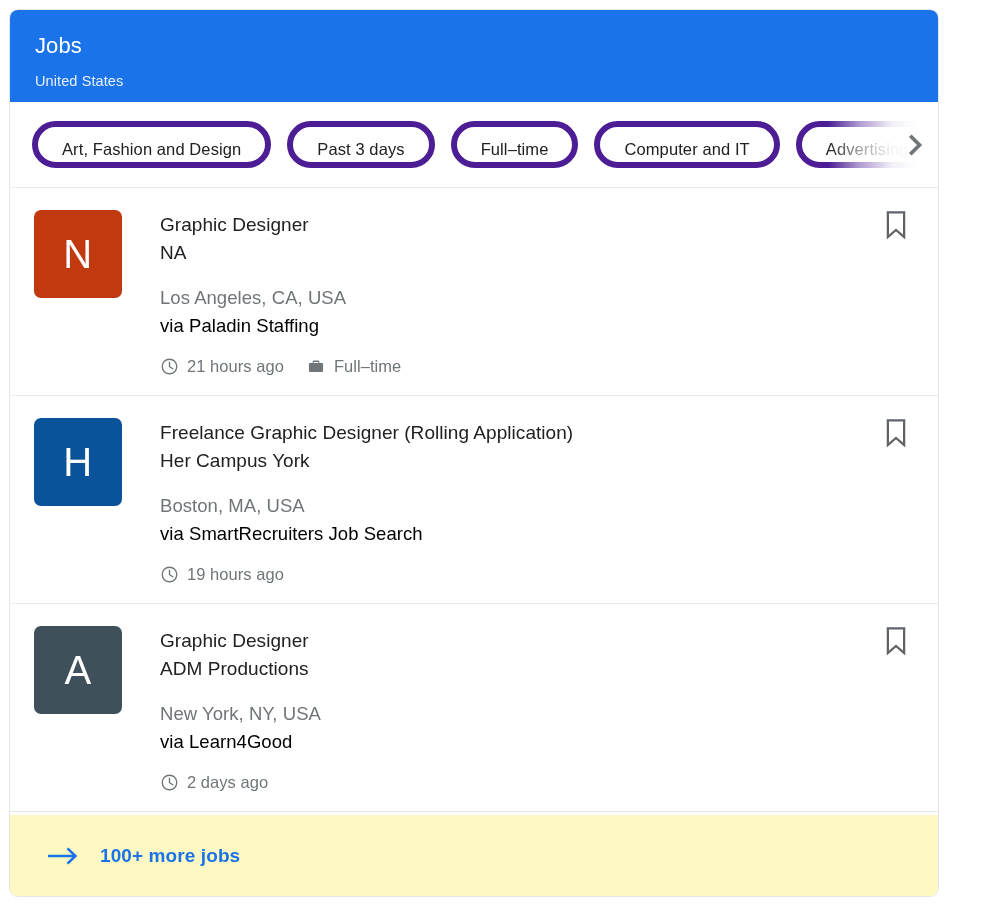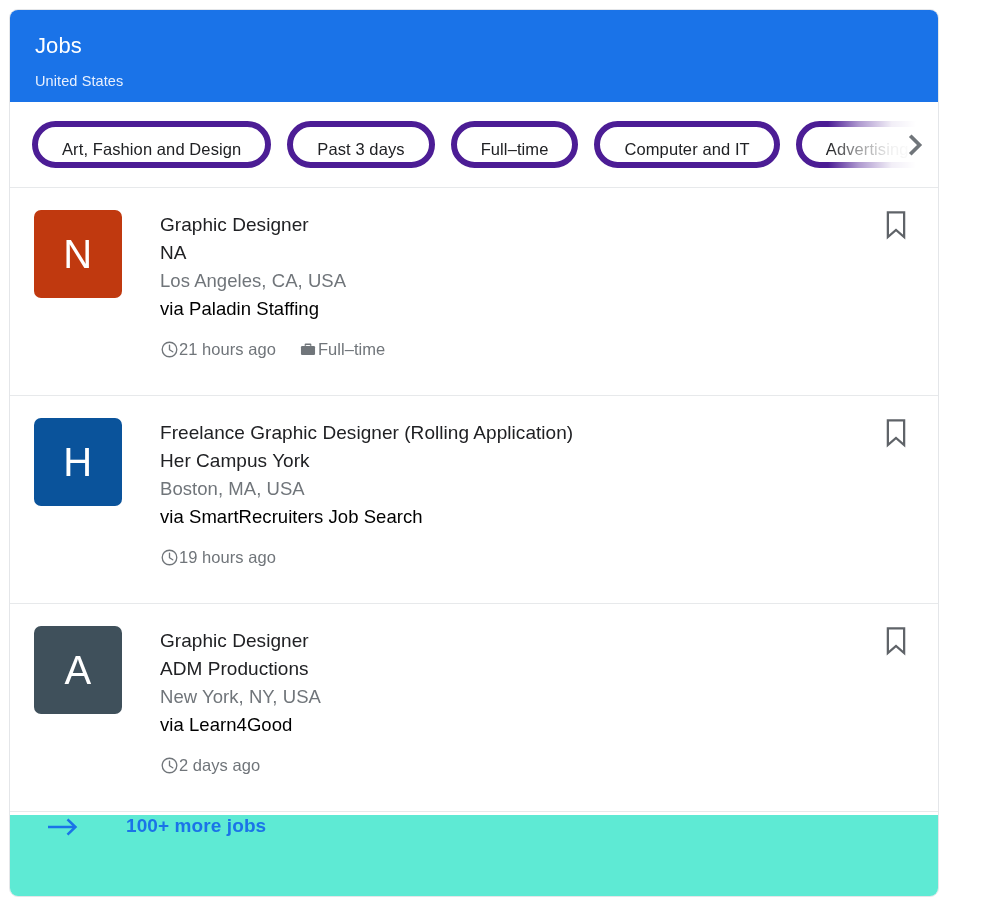"Los Angeles, CA, USA" .job-location { margin-top: none -> 17px }
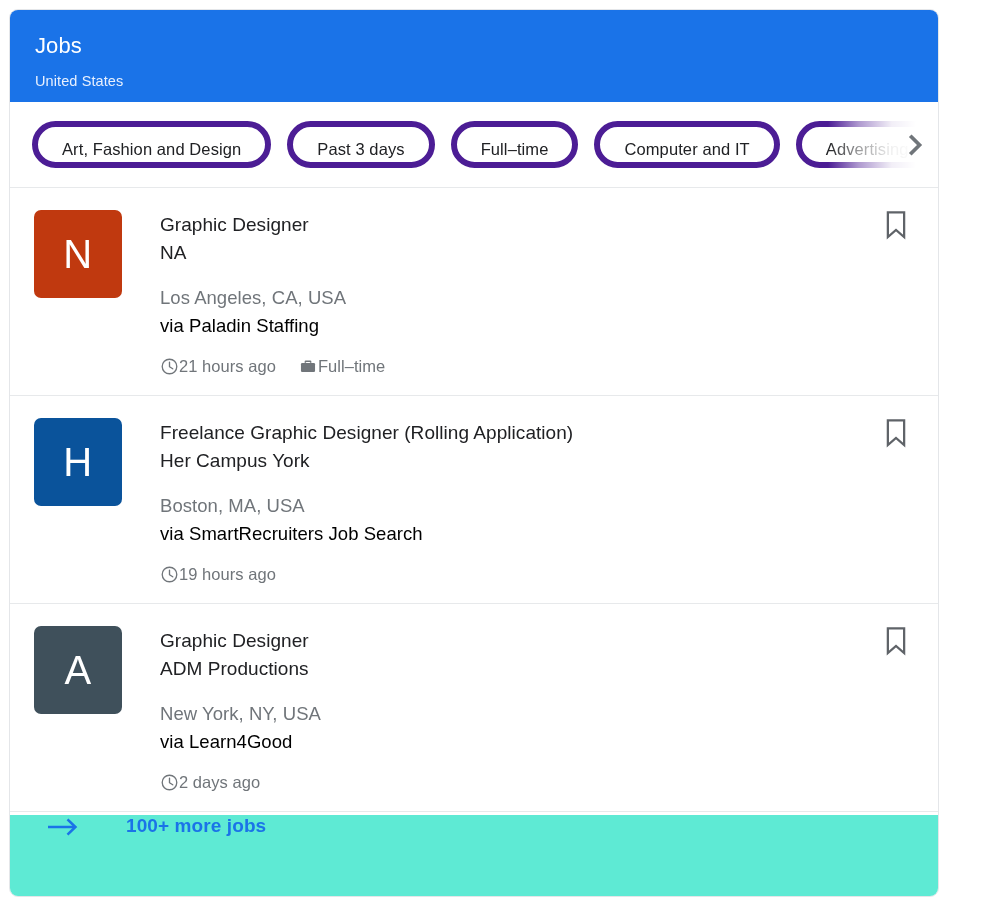"21 hours ago" .meta-item { gap: 0 -> 8px }
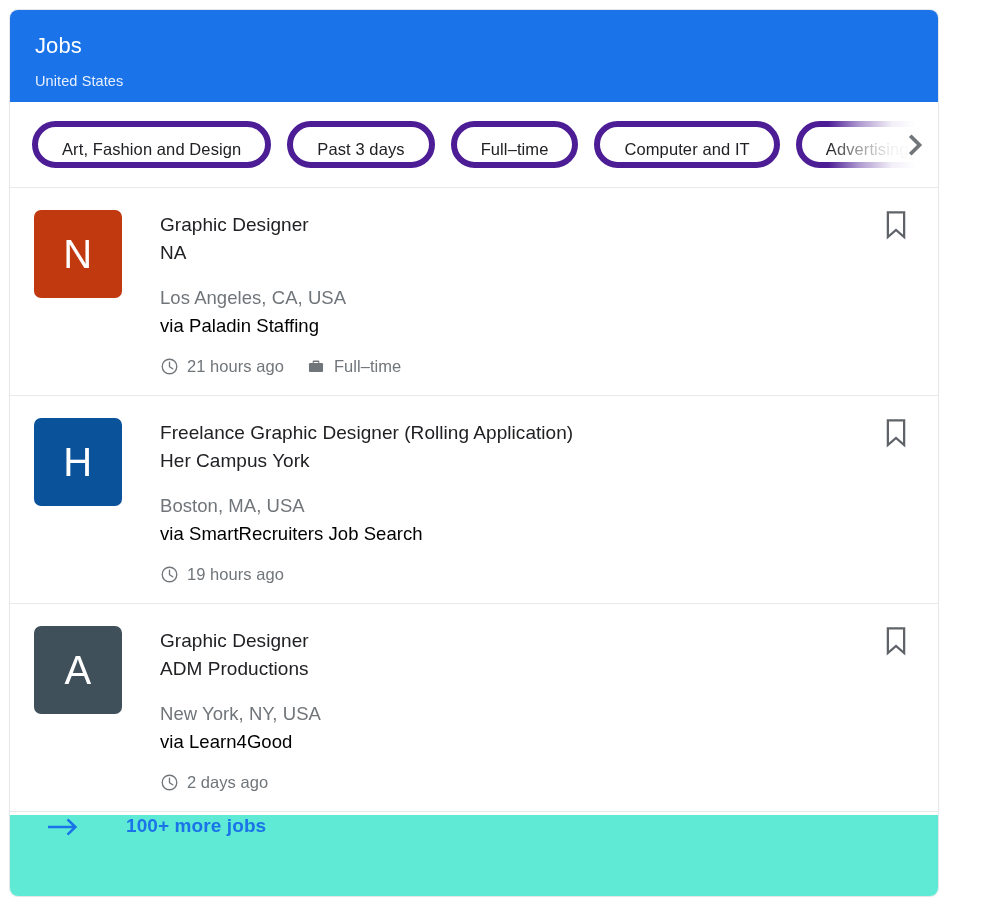"100+ more jobs" .jobs-footer { align-items: flex-start -> center; background: #5eead4 -> #fef9c3; gap: 46px -> 20px }
